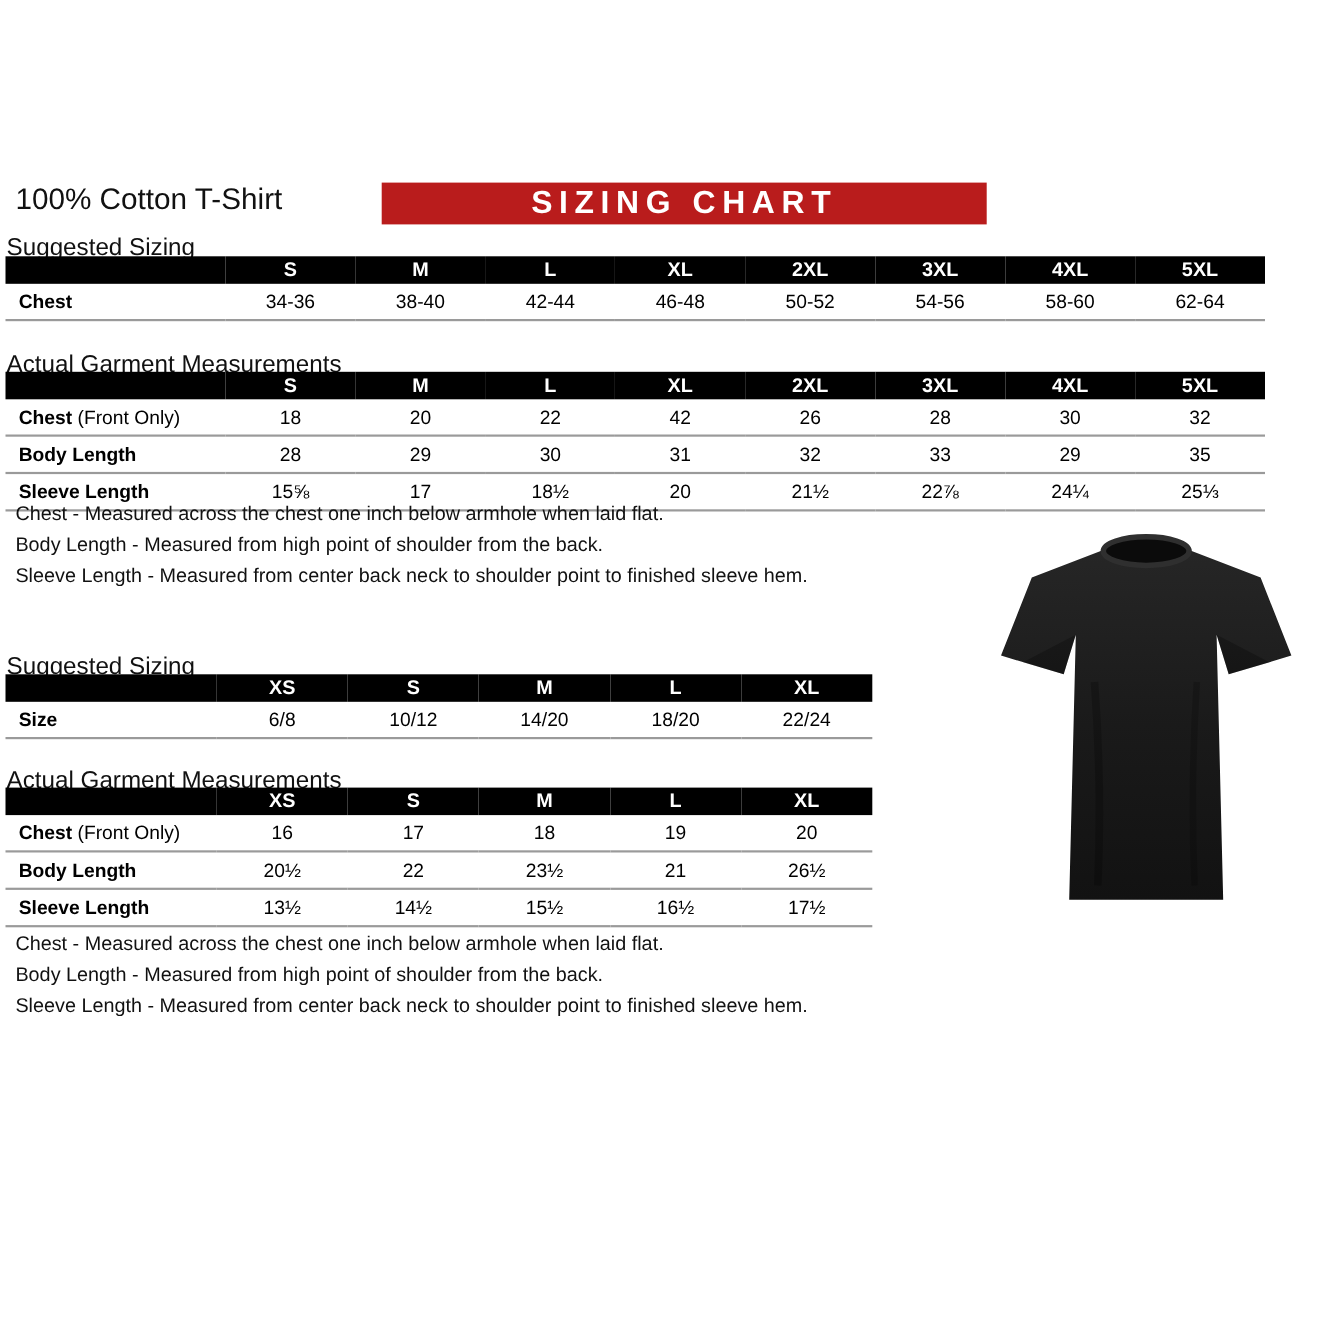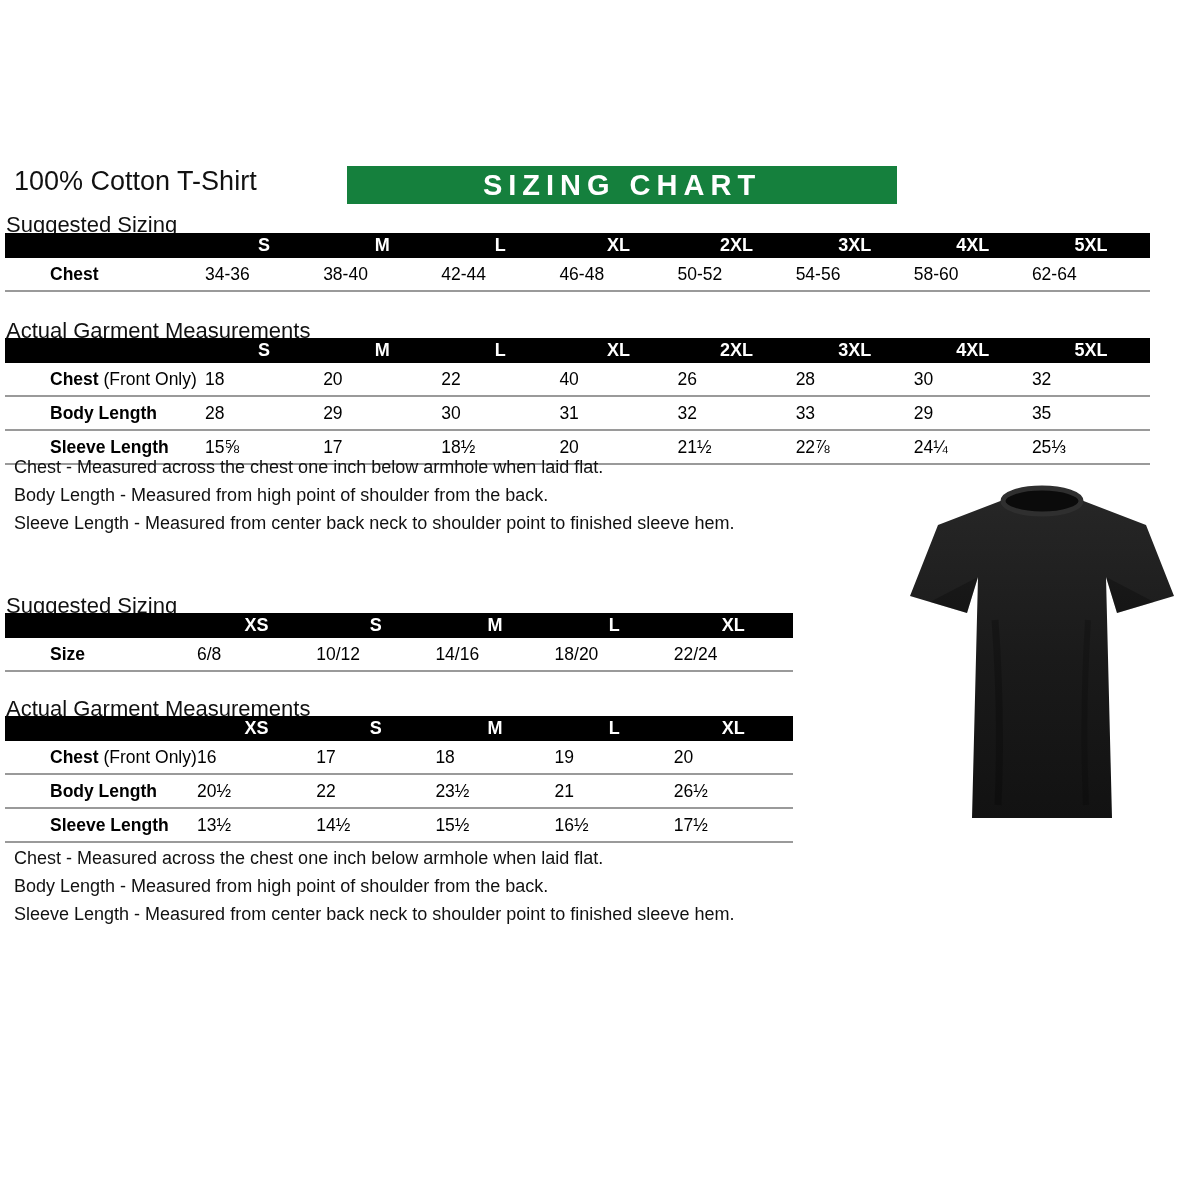"SIZING CHART" .banner { background: #15803d -> #b91c1c }
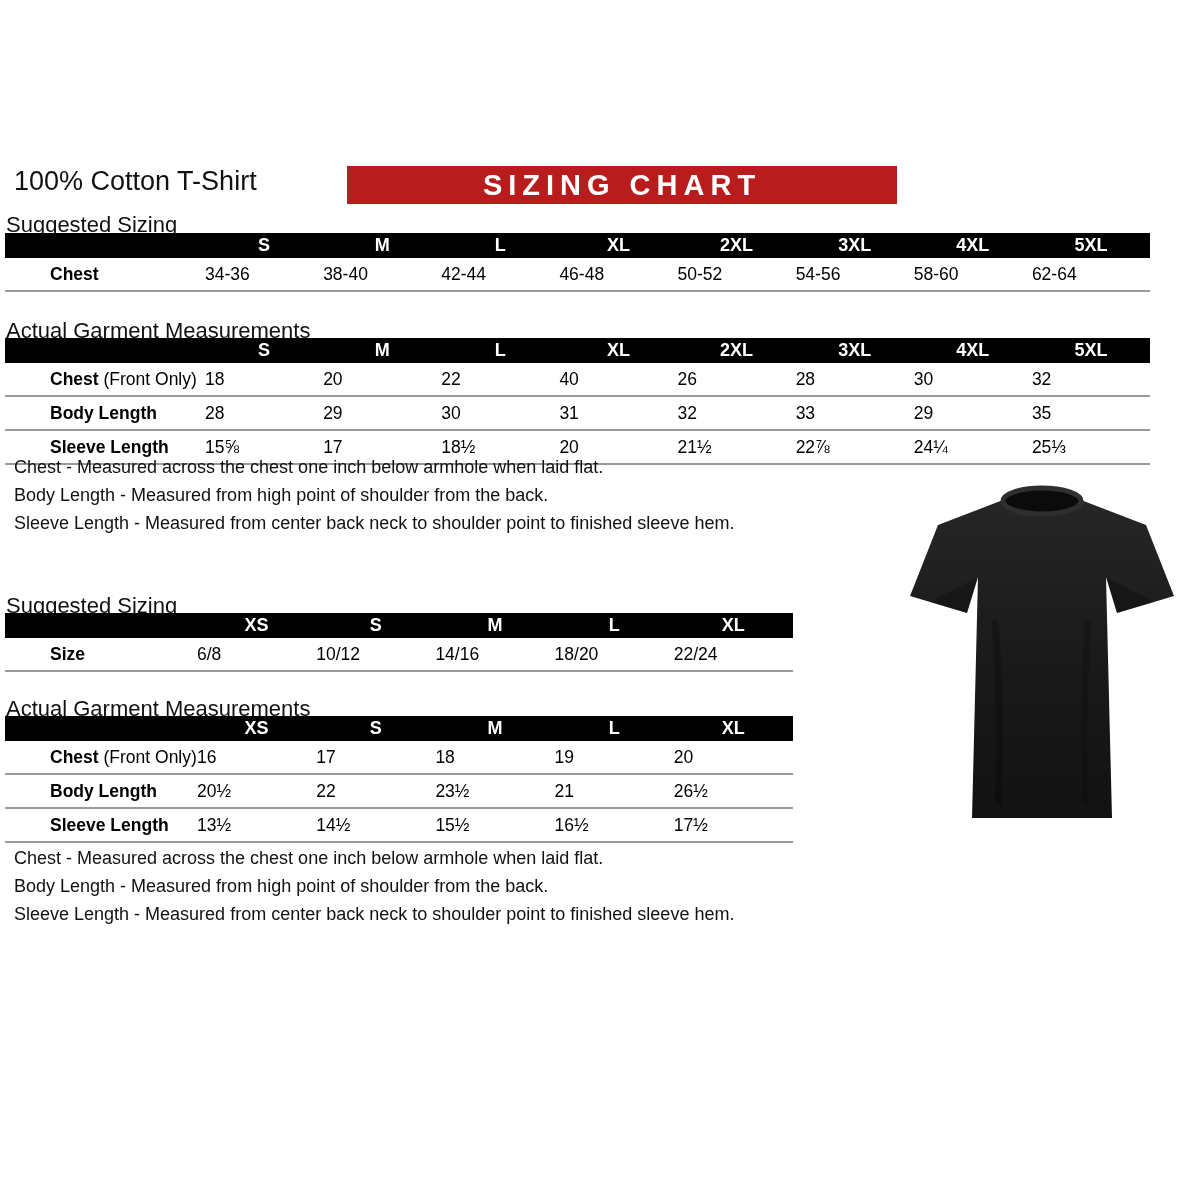"Chest" .lbl { margin-left: 33px -> none }
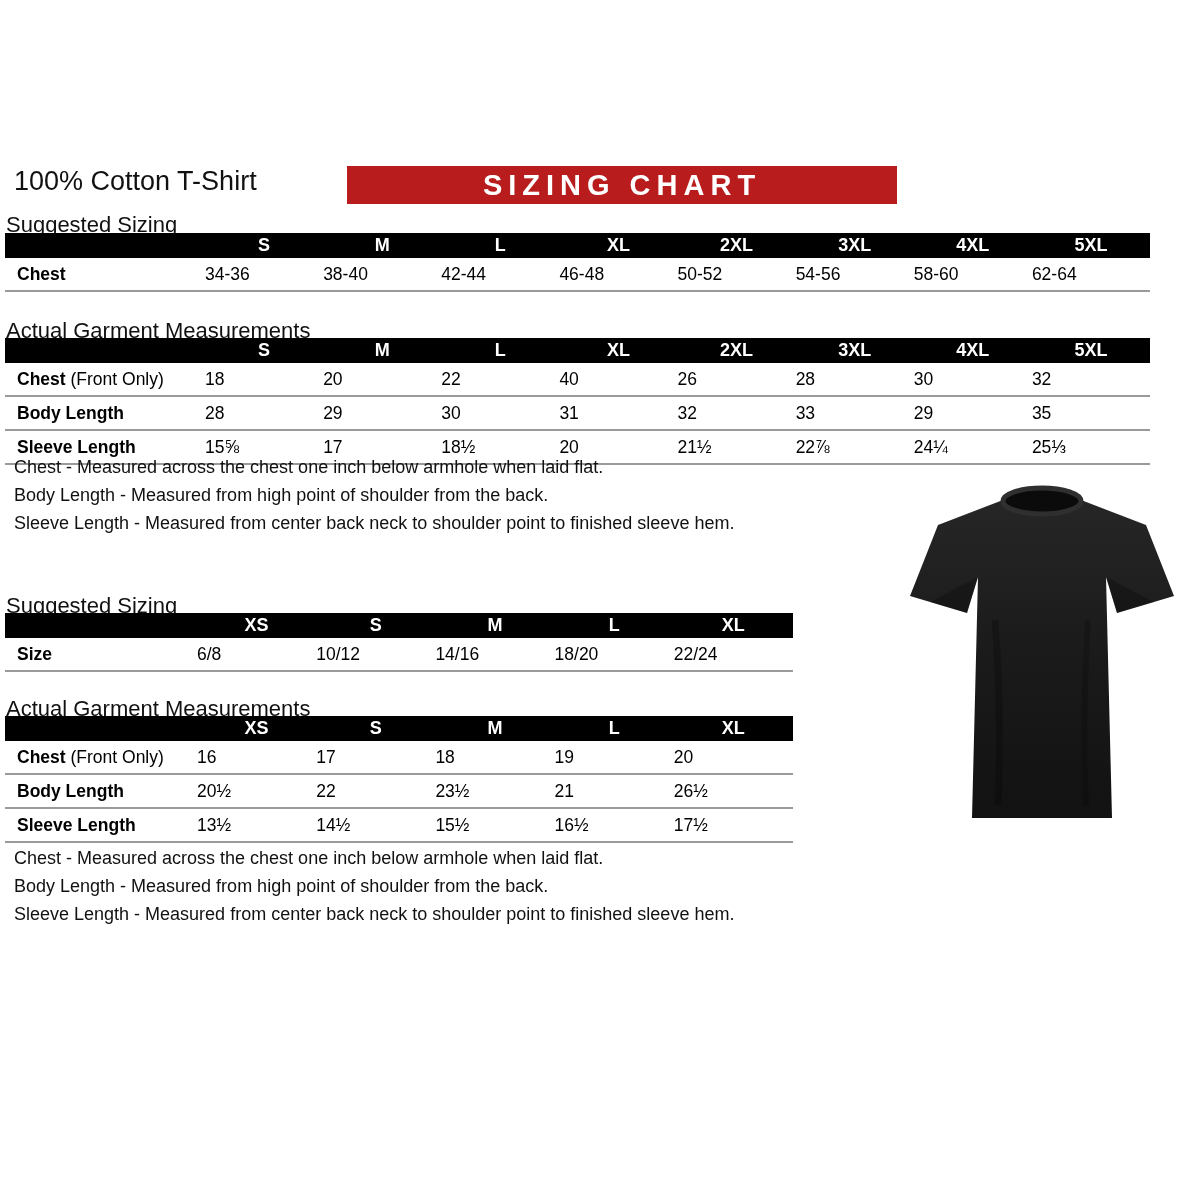"34-36" tbody td { text-align: none -> center }
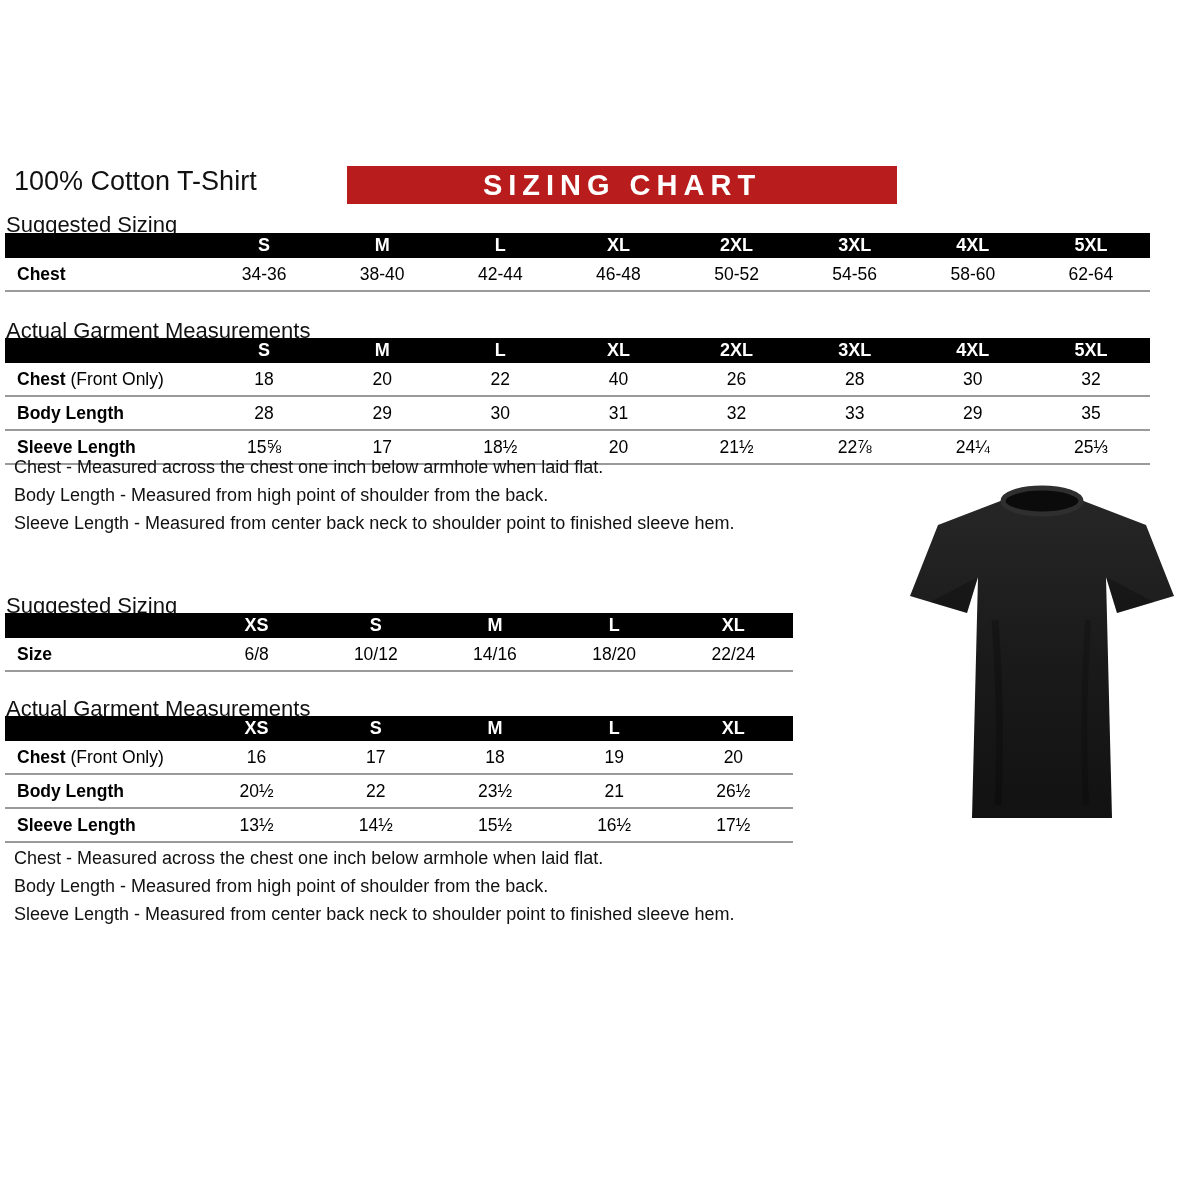"40" td { text: 40 -> 42 }
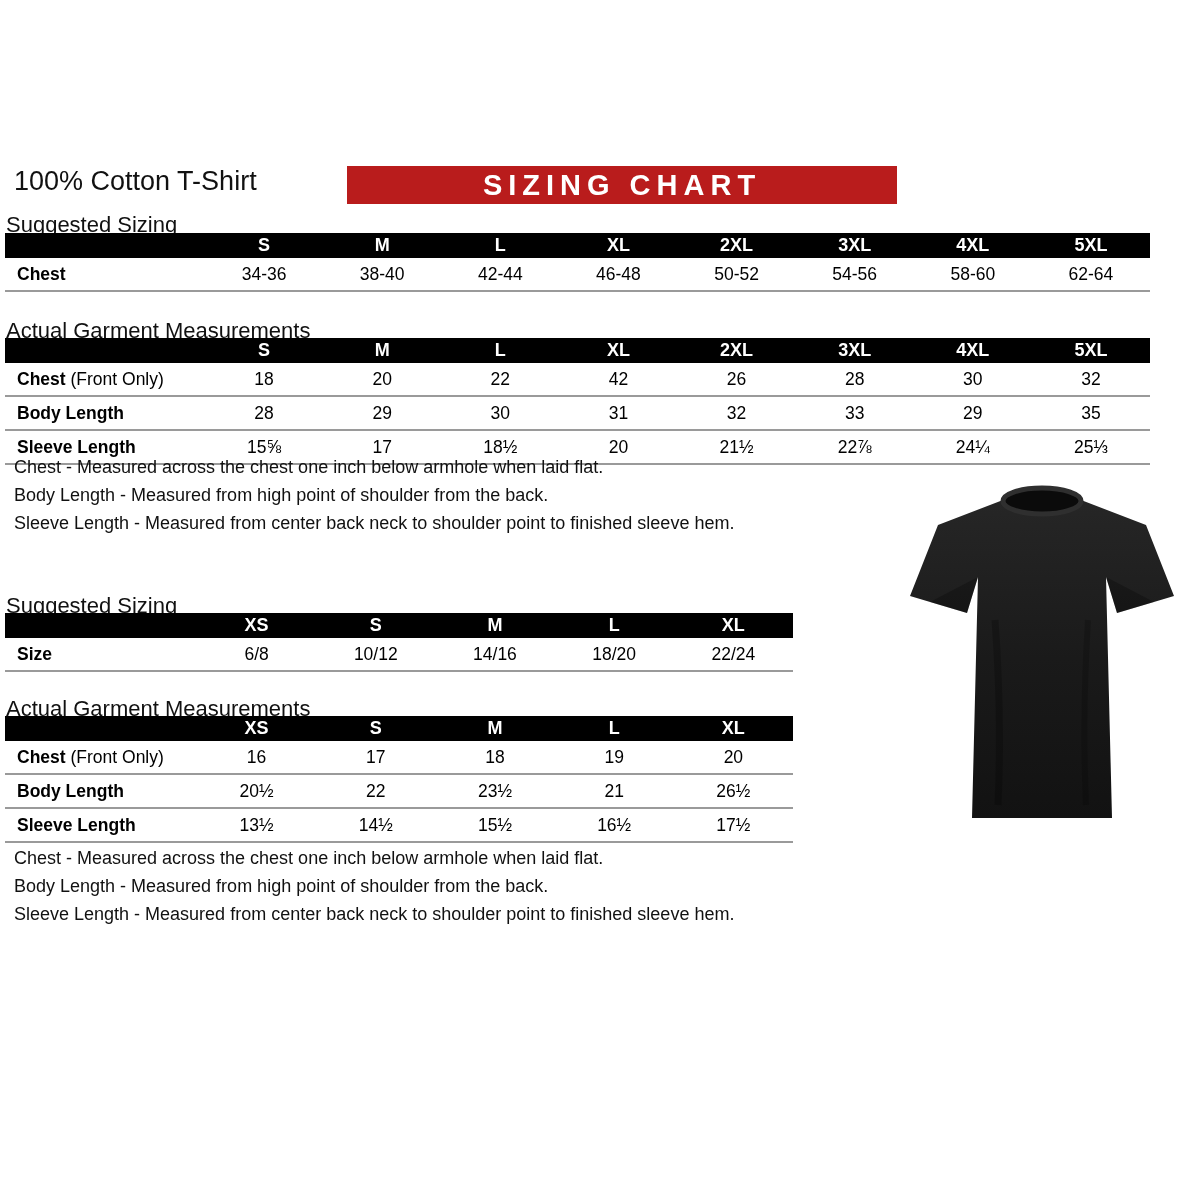"14/16" td { text: 14/16 -> 14/20 }
